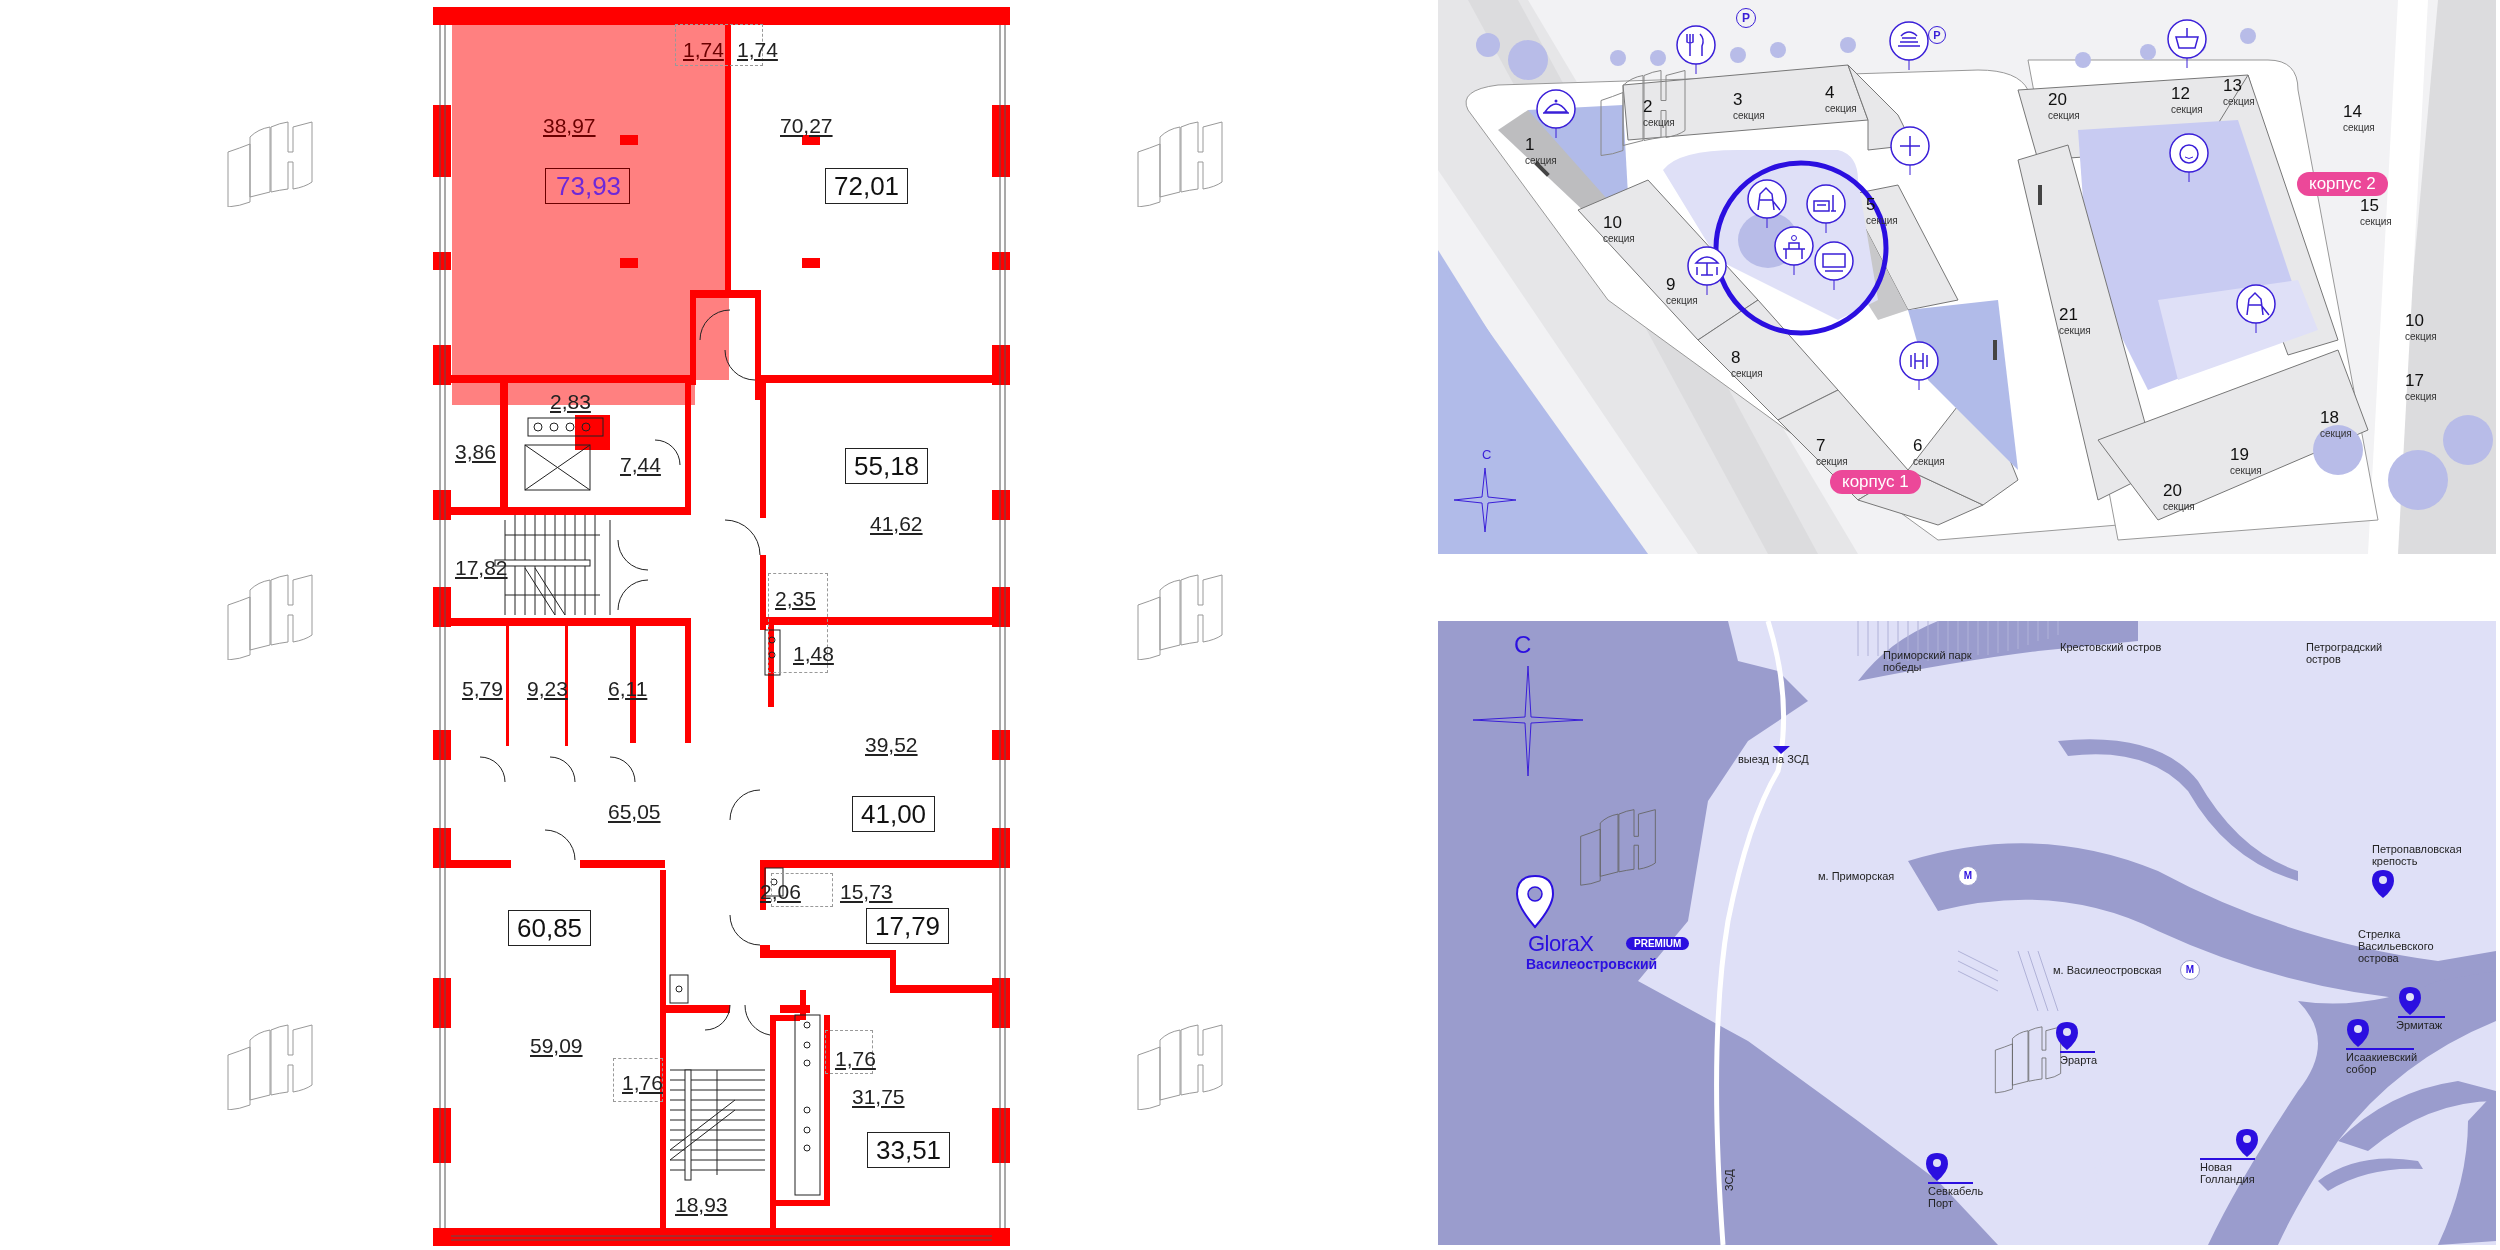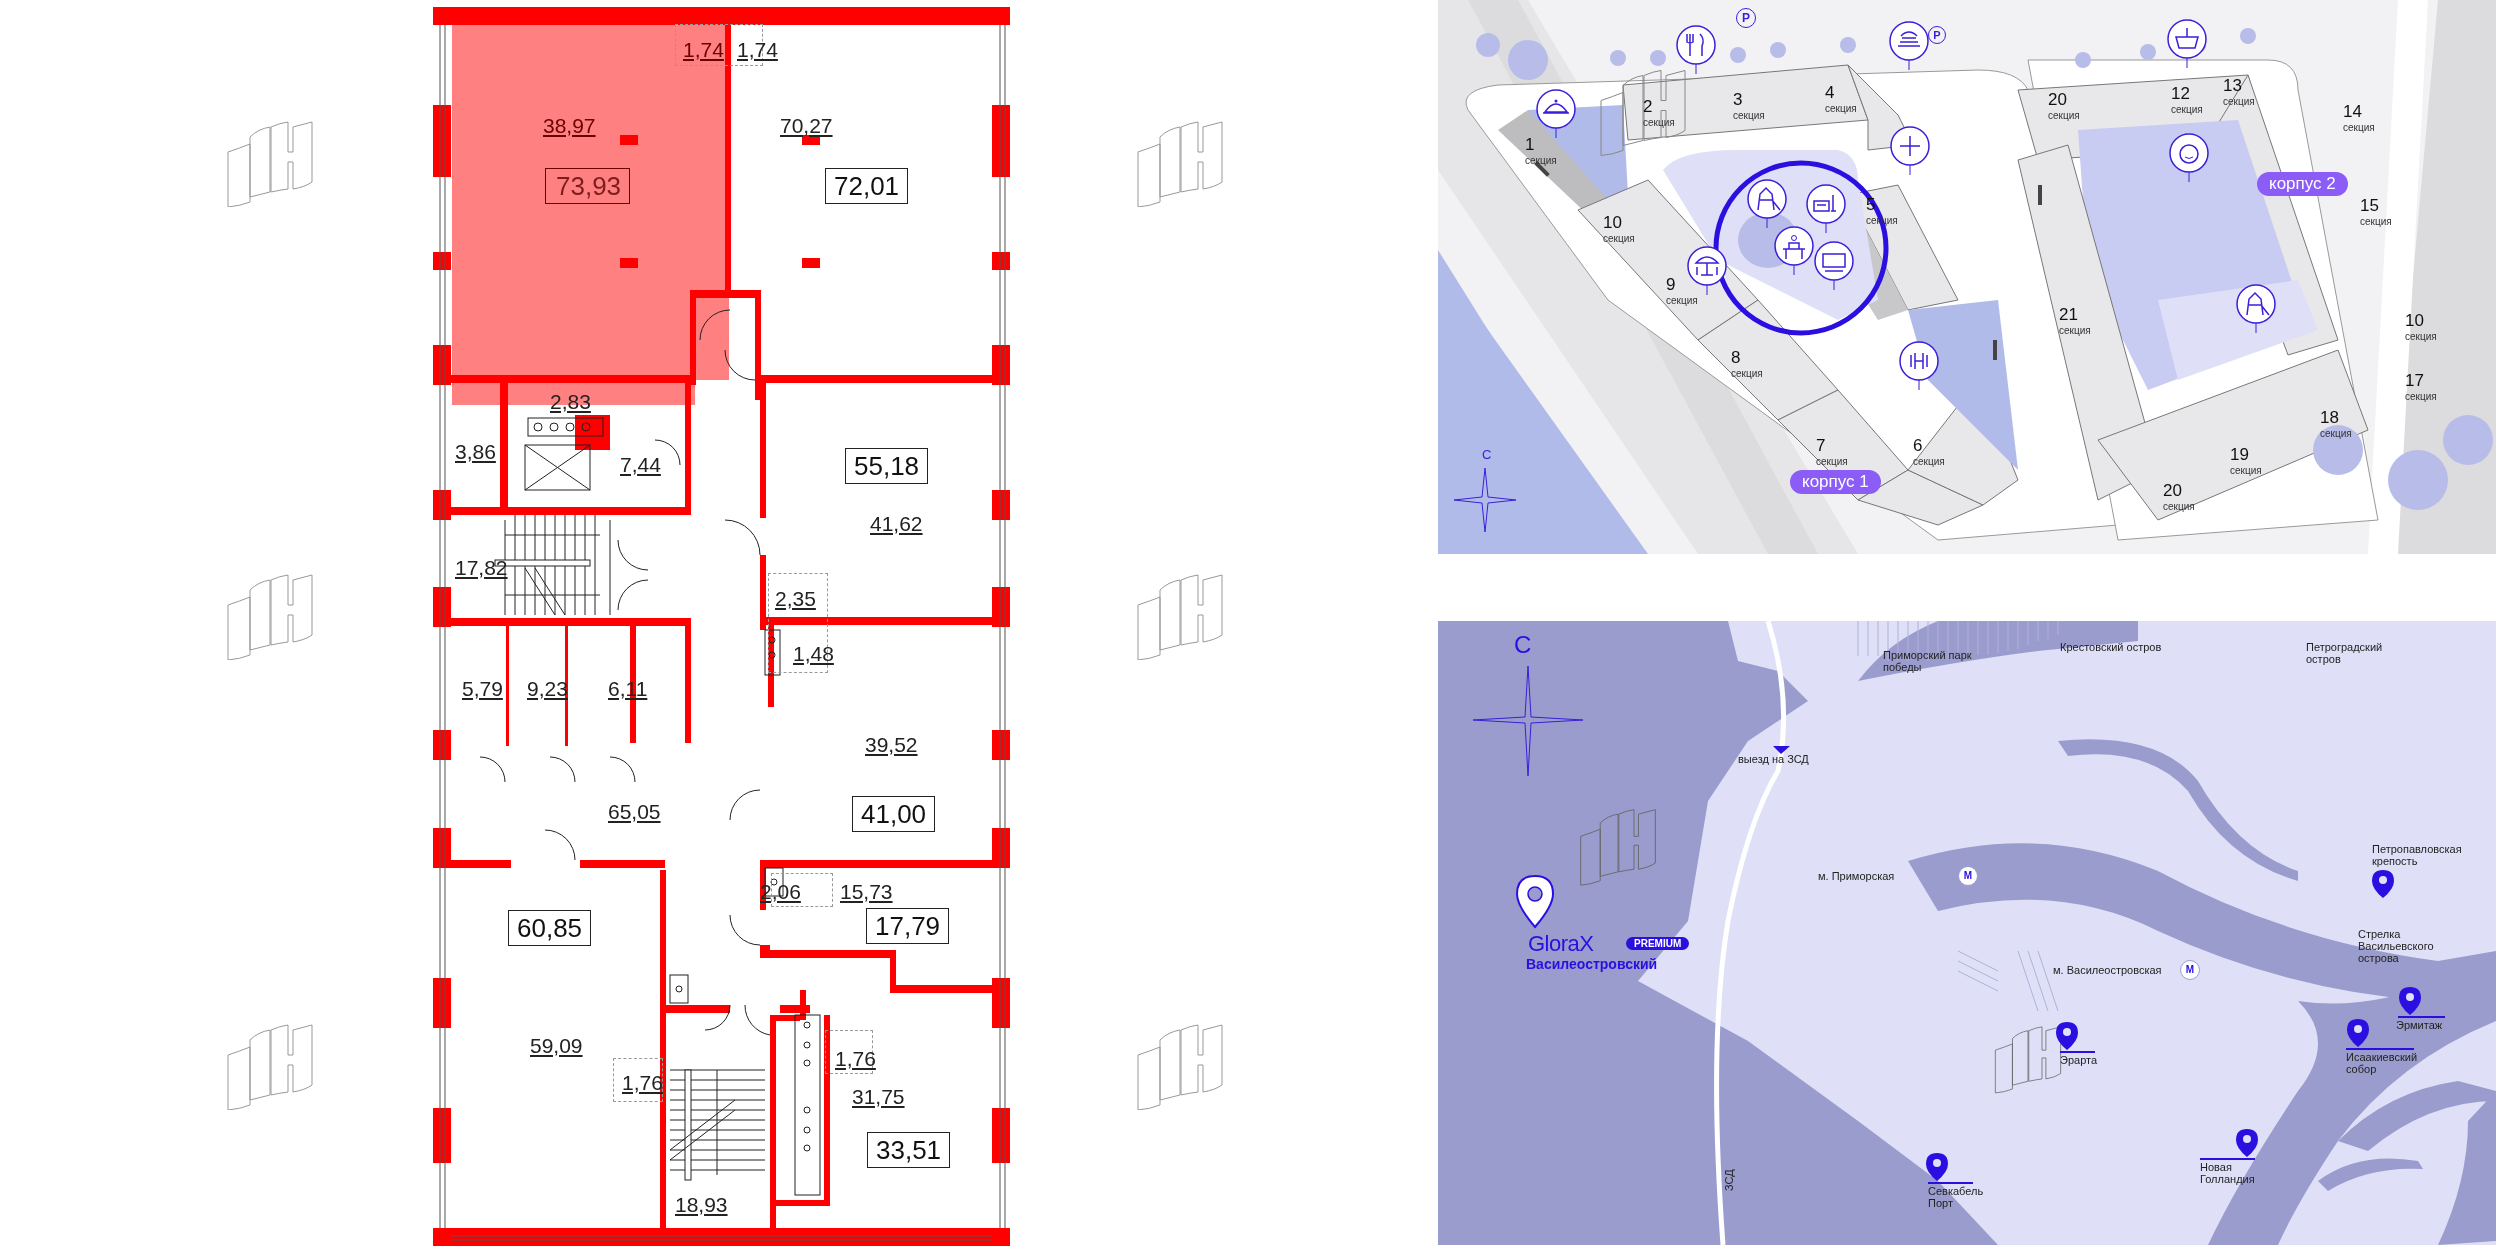"73,93" .lbl-box.hl { color: #7f1d1d -> #6d28d9 }
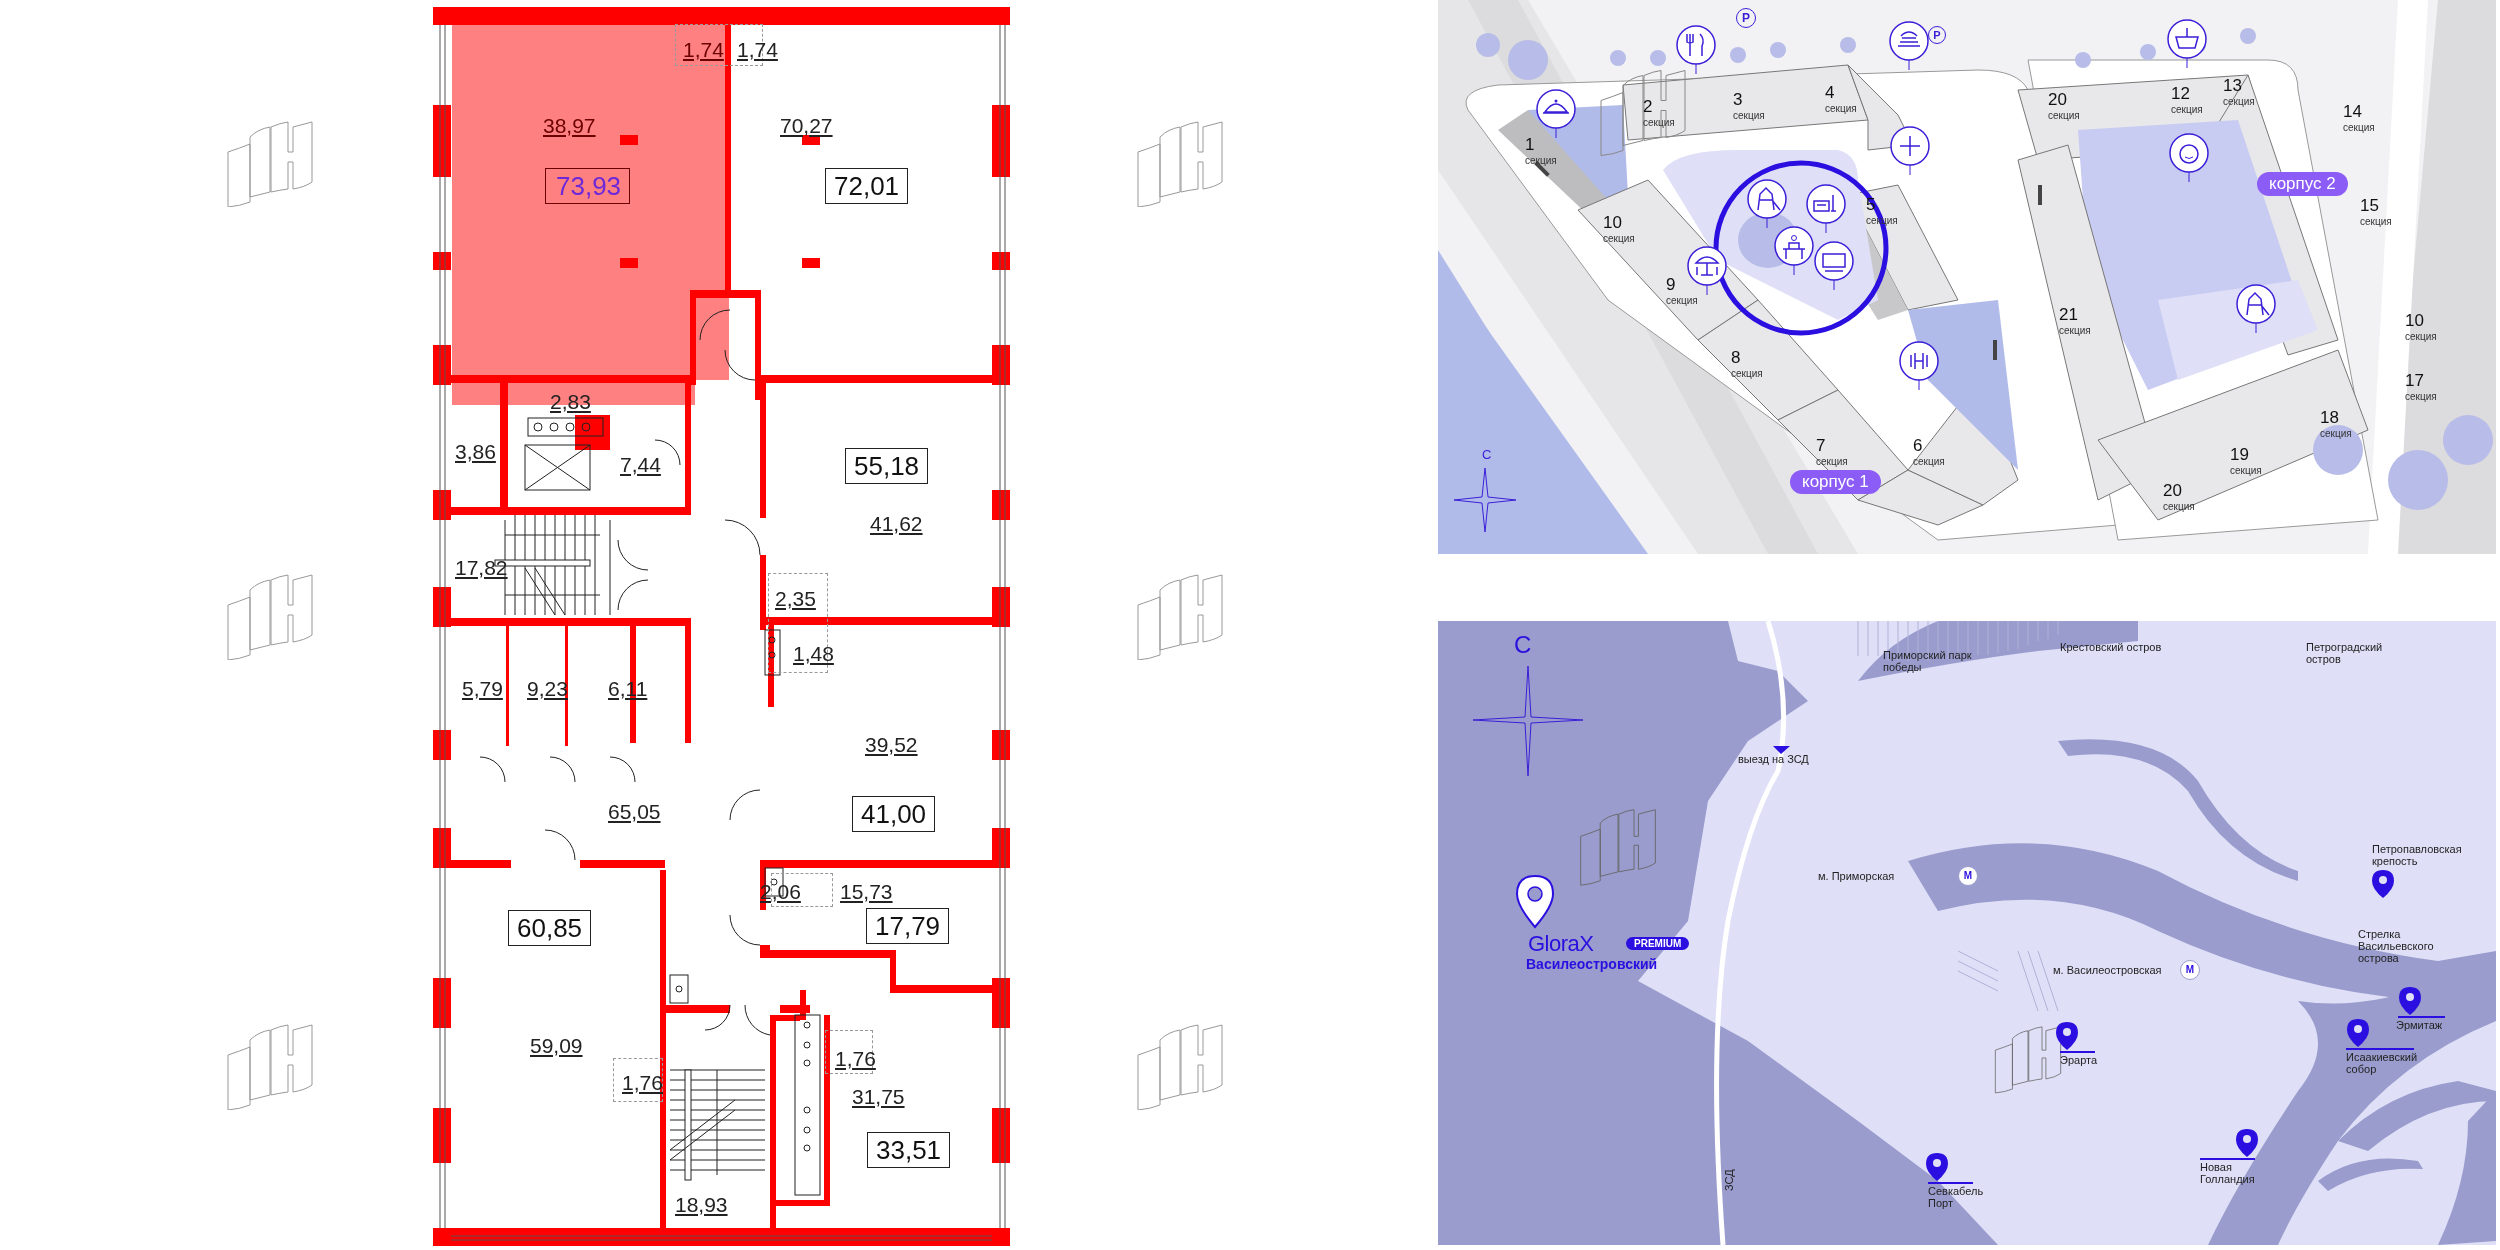"корпус 2" .korpus { background: #8b5cf6 -> #ec4899; margin-left: none -> 40px }
